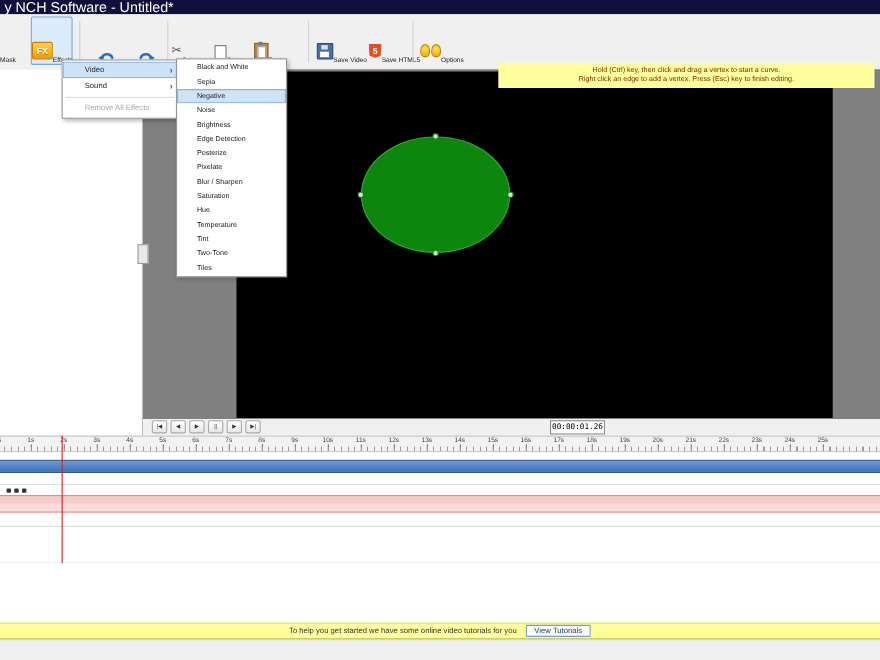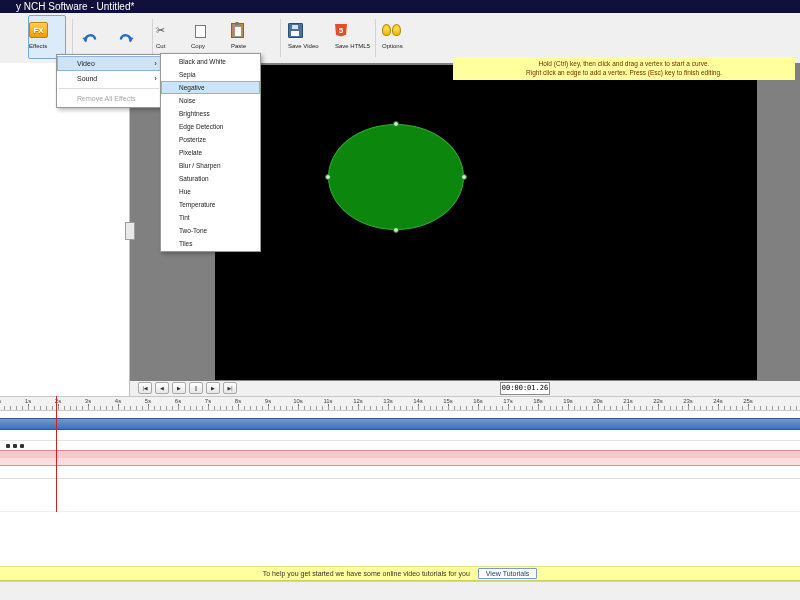"y NCH Software - Untitled*" .titlebar { font-size: 10px -> 13px; padding-left: 16px -> 4px }
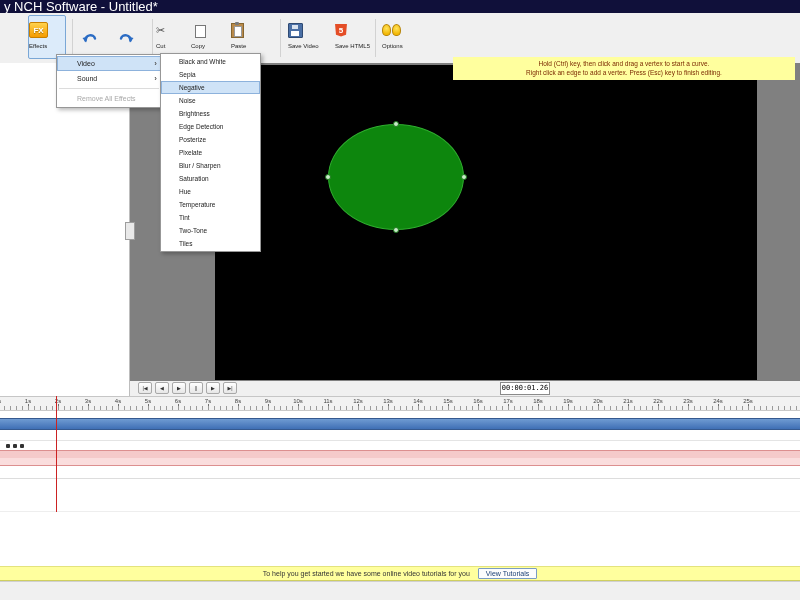"FX" .tbtn { align-items: flex-start -> flex-end; flex-direction: column -> row }
